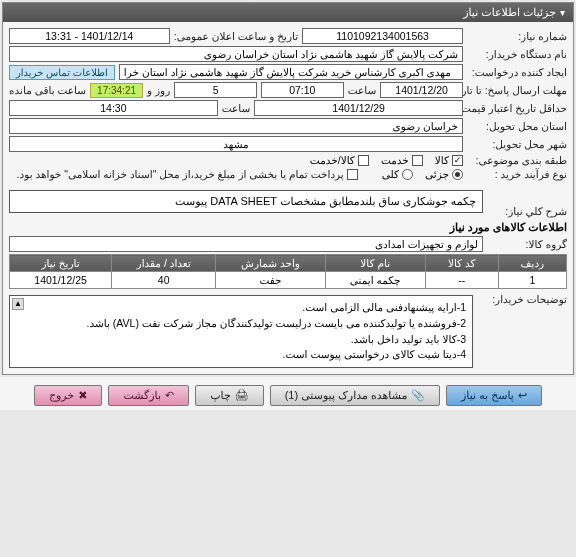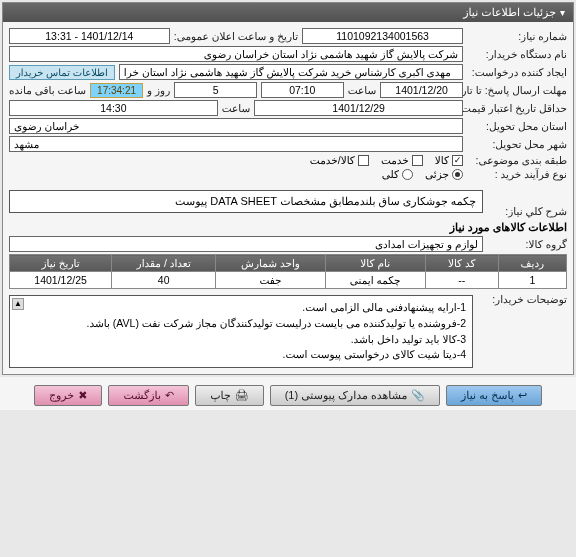"17:34:21" .countdown { background: #7dd3fc -> #bef264 }
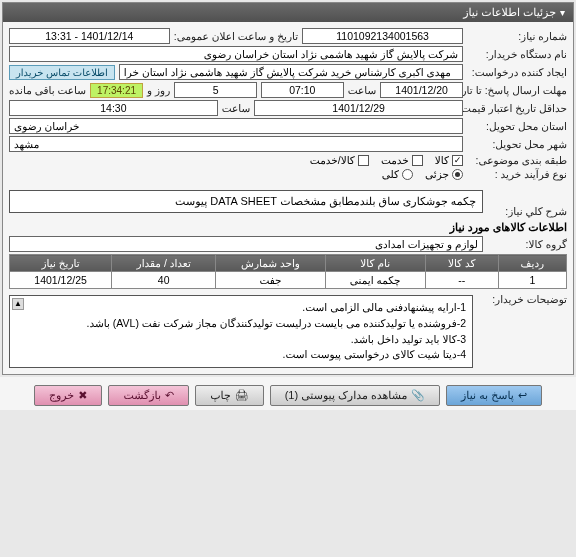"خراسان رضوی" span.field { text-align: left -> right }
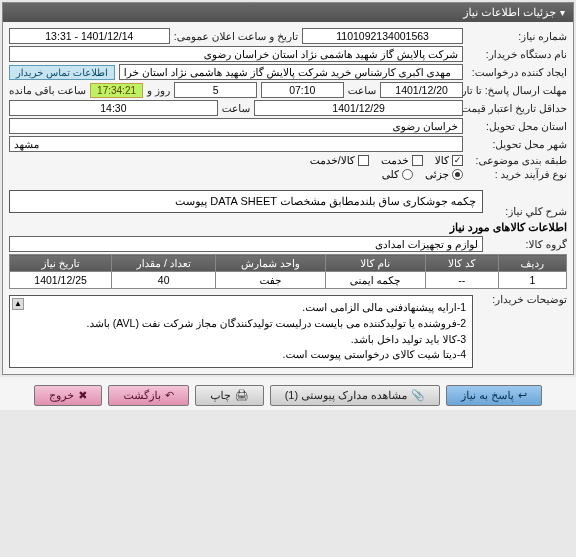"مشهد" span.field { text-align: left -> center }
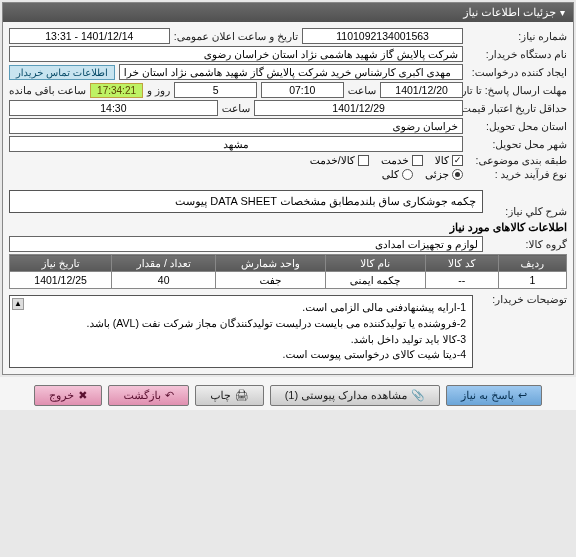"پرداخت تمام یا بخشی از" div.check-item { html: none -> <div> <span></span> <span>پرداخت تمام یا بخشی از مبلغ خرید،از محل "اسناد خزانه اسلامی" خواهد بود.</span> </div> }
